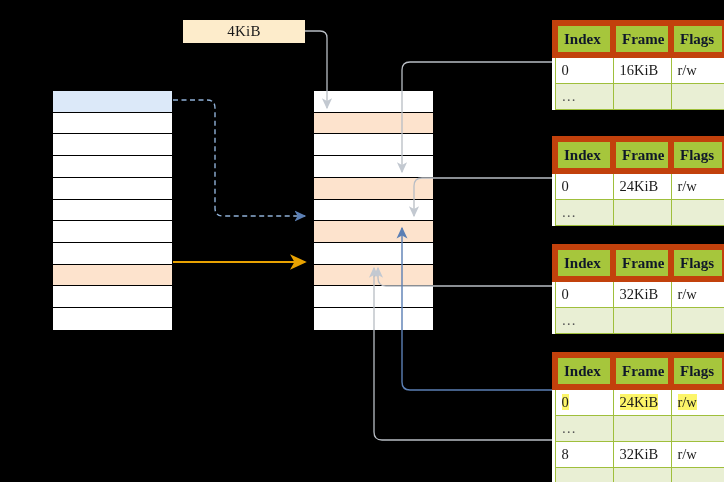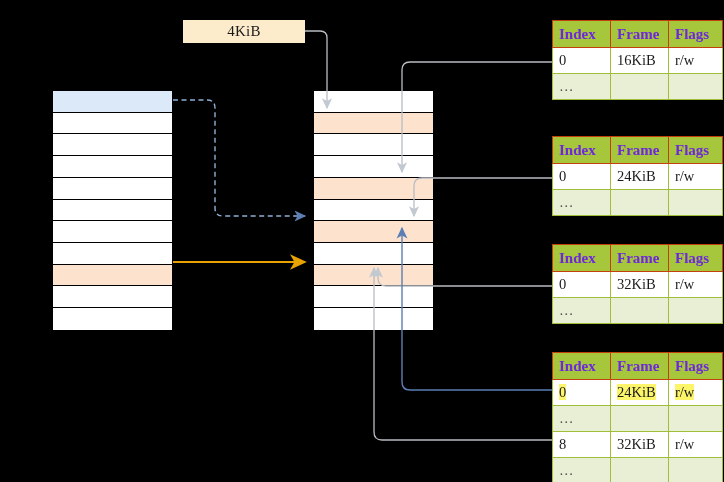"Index" .ptable th { border: 1px solid #c2410c -> 6px solid #c2410c; color: #6d28d9 -> #0f172a }
